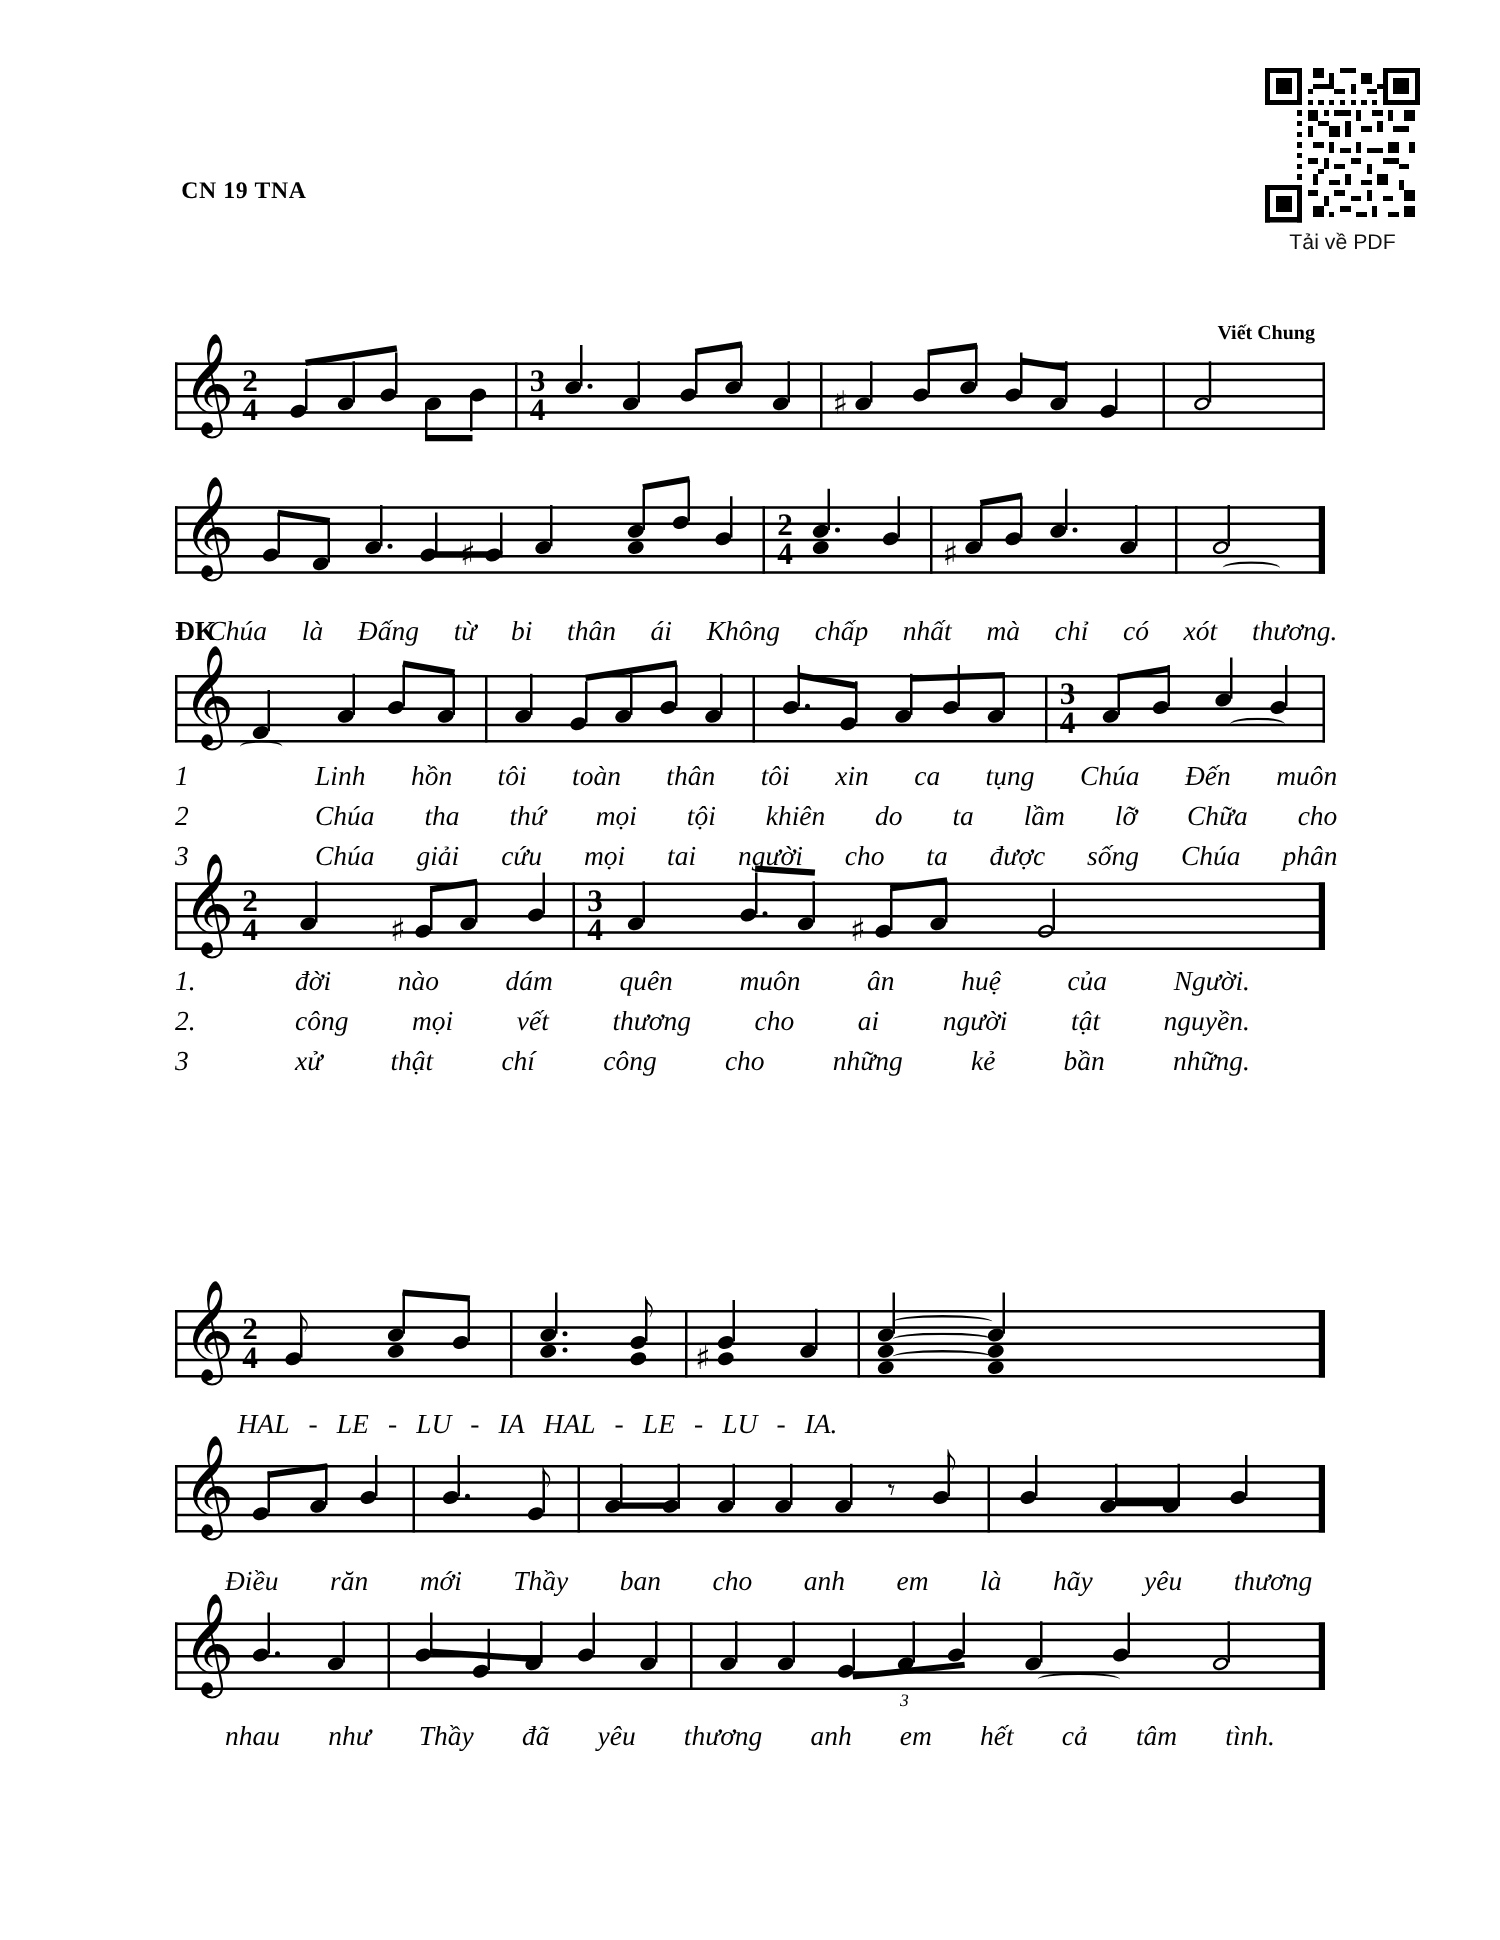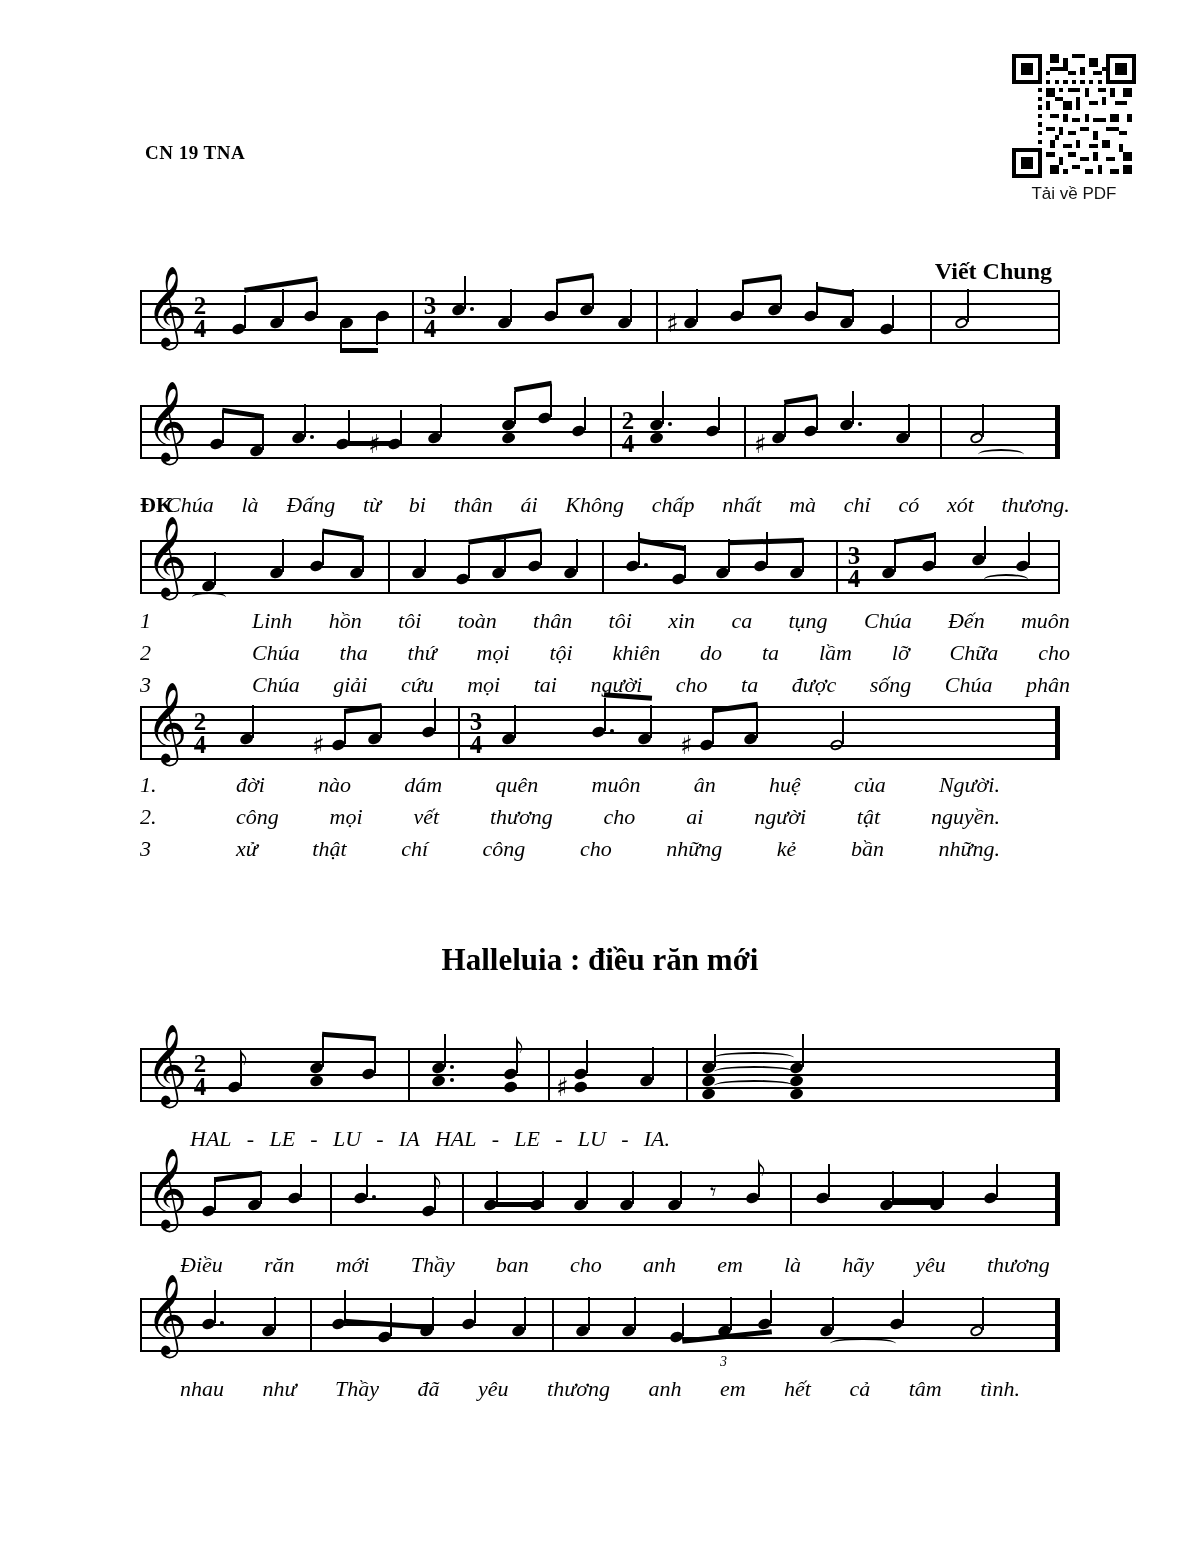"Viết Chung" .composer { font-size: 24px -> 16px }
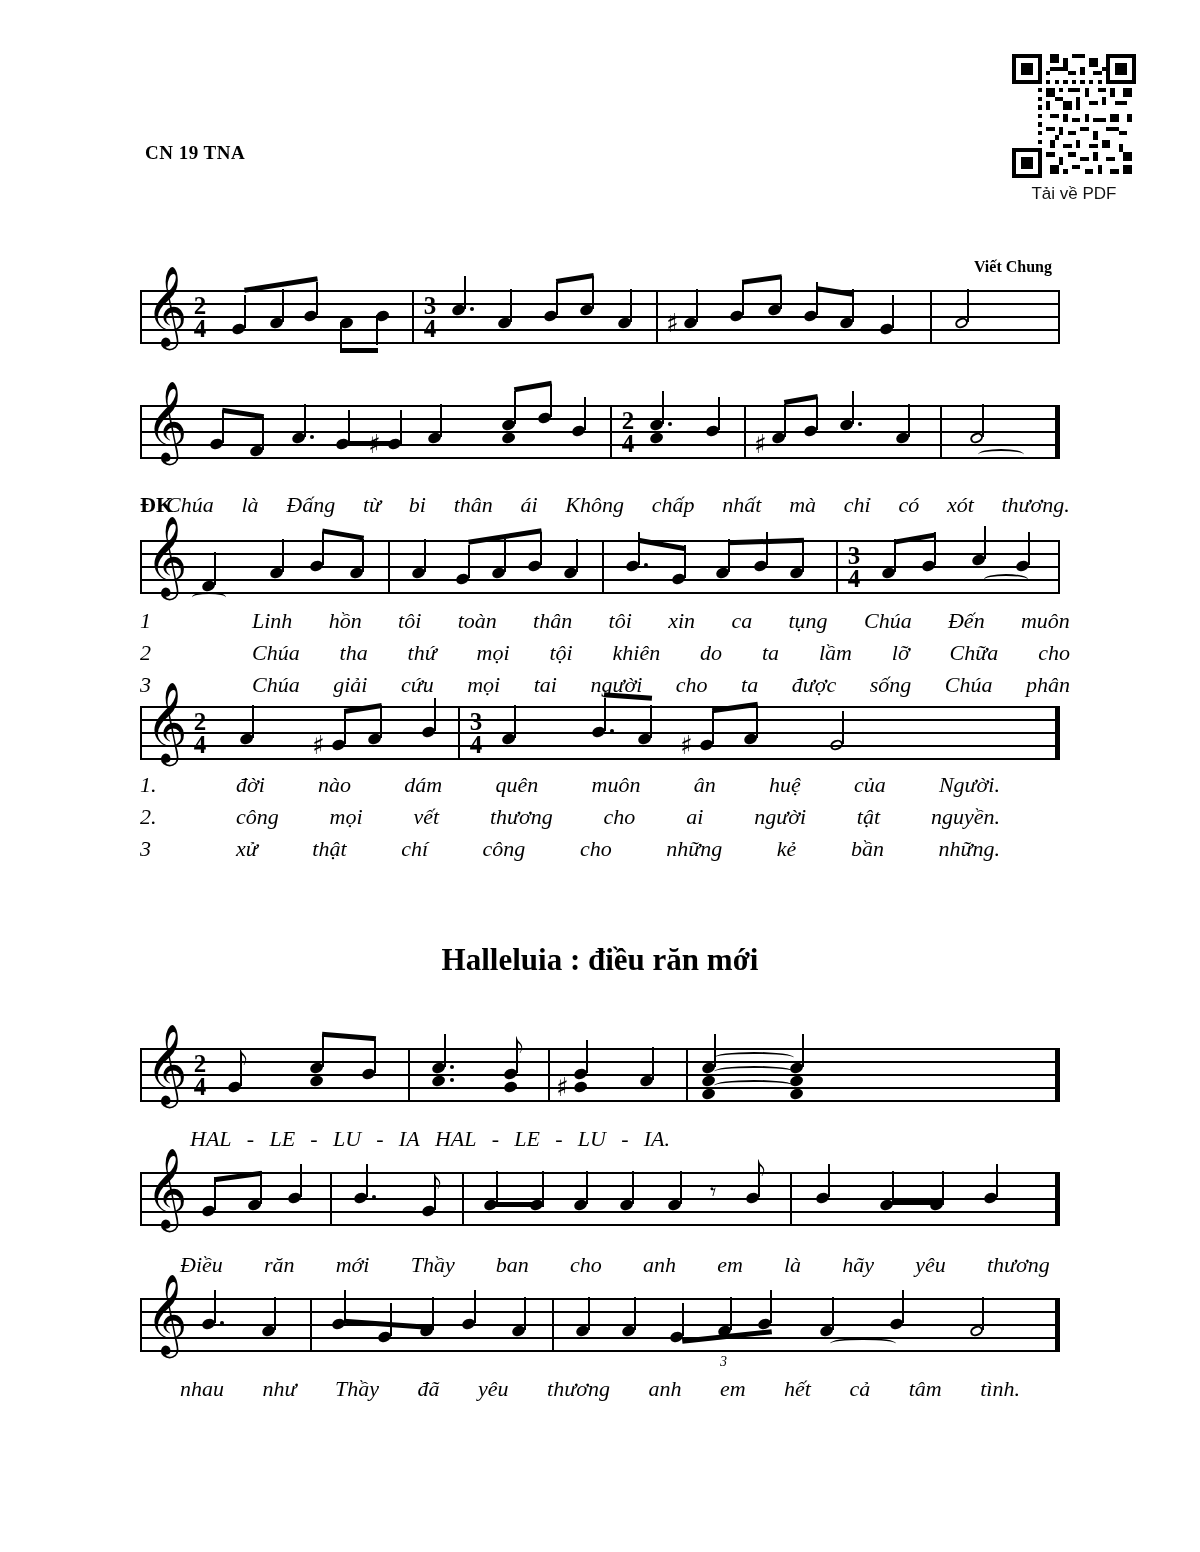"Halleluia : điều răn mới" div.section-title { html: <div>Halleluia : điều răn mới</div> -> none }
